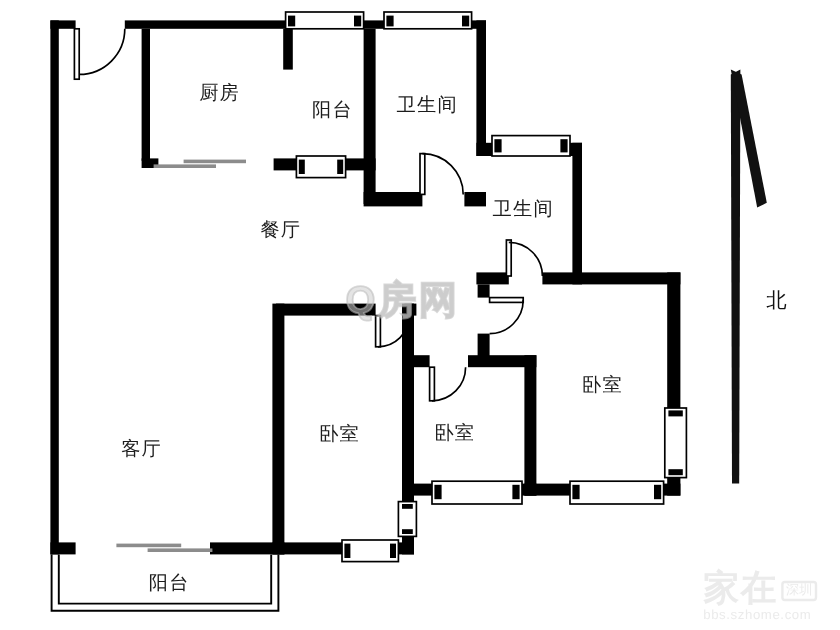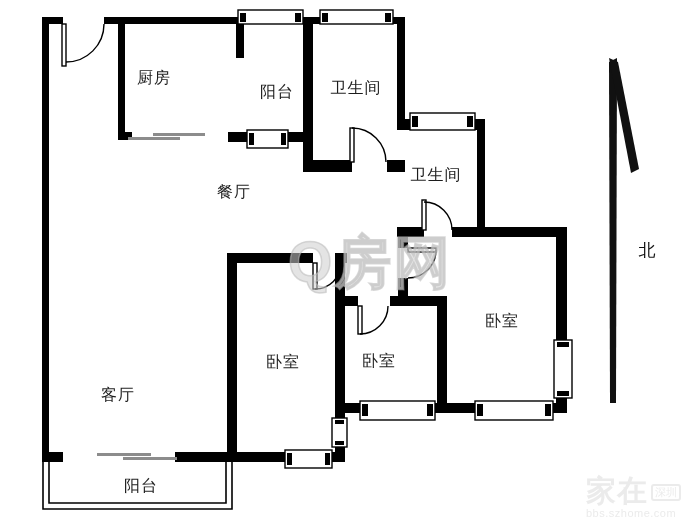"厨房" div.room-label { left: 154px -> 183px }
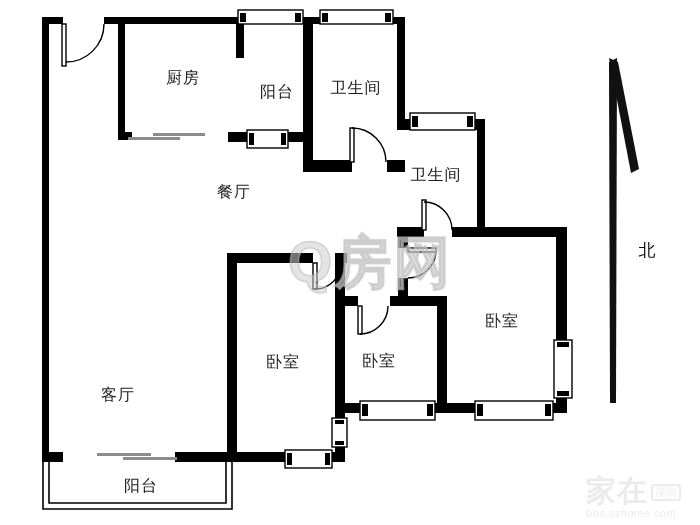"Q房网" .wm-center { font-size: 57px -> 32px }
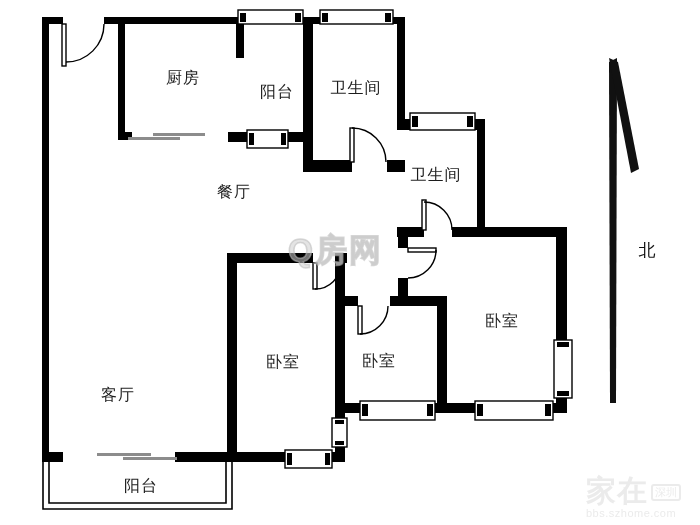"客厅" div.room-label { top: 395px -> 375px }
